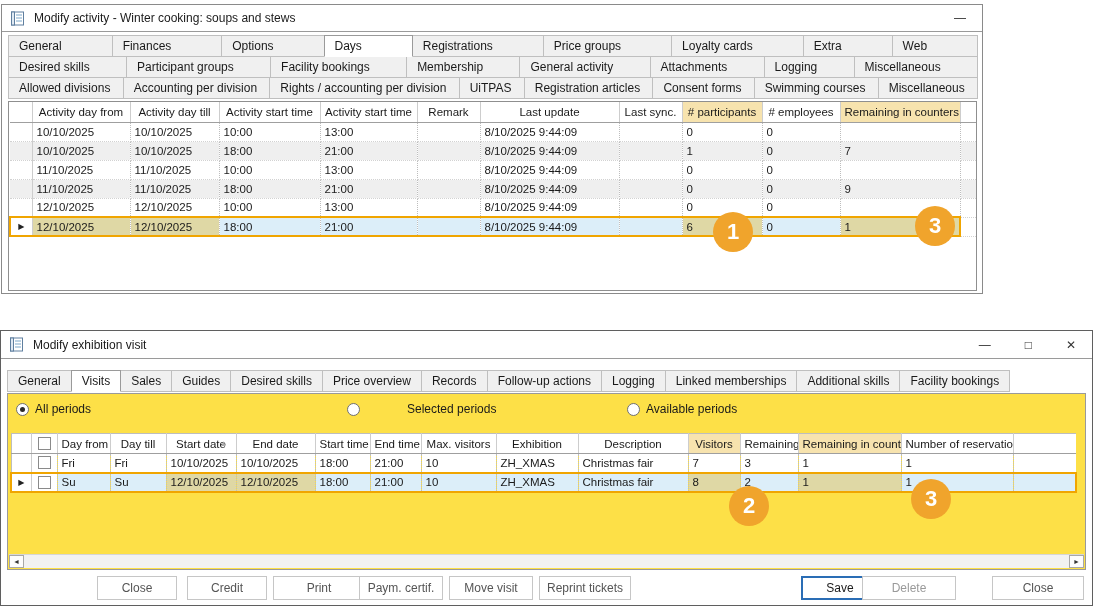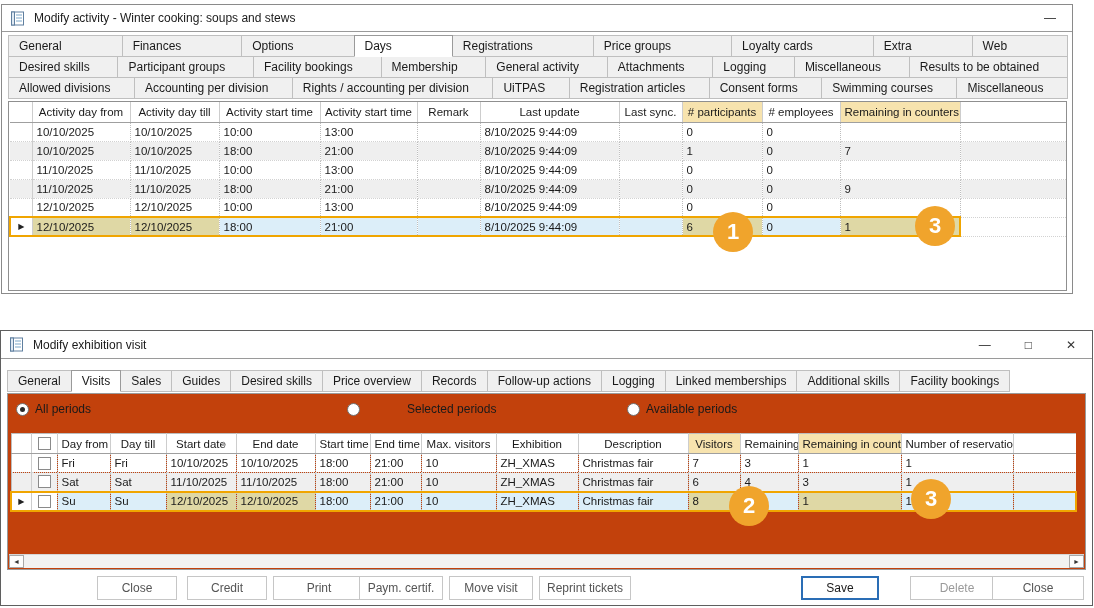"Modify activity - Winter cooking:" #w1 { width: 1072px -> 982px }
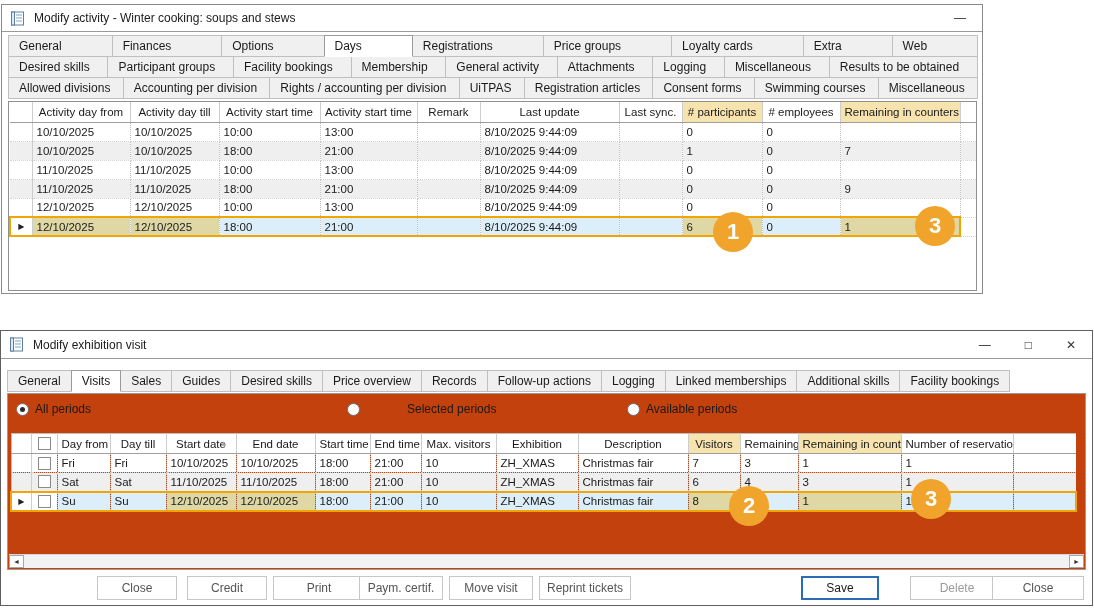"Results to be obtained" div.tab { html: <div>Results to be obtained</div> -> none }
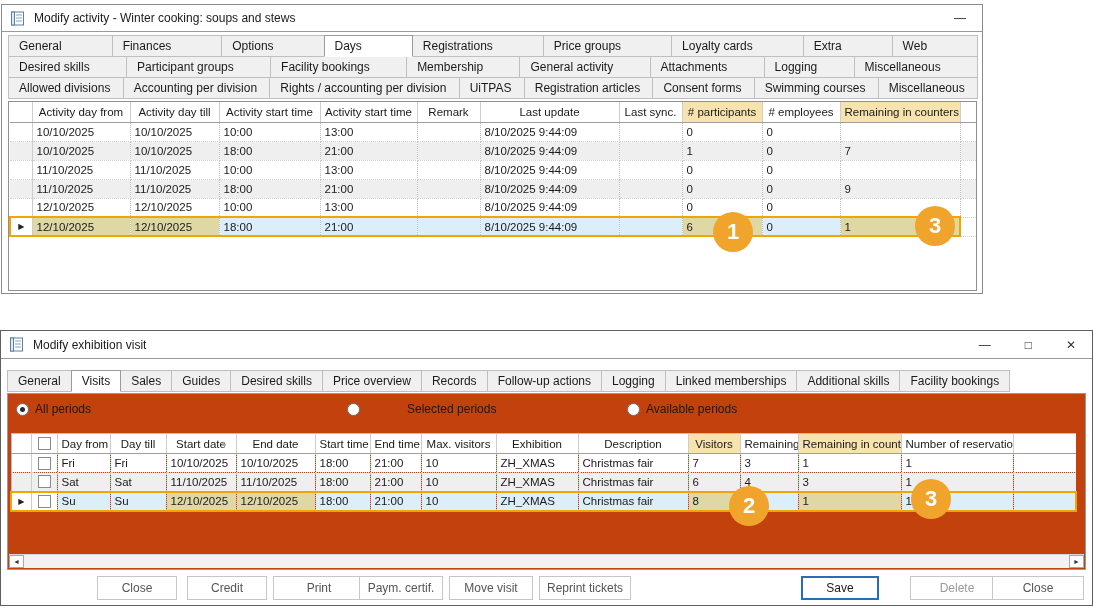"All periods" #w2 .panel { background: #c2410c -> #fde047 }
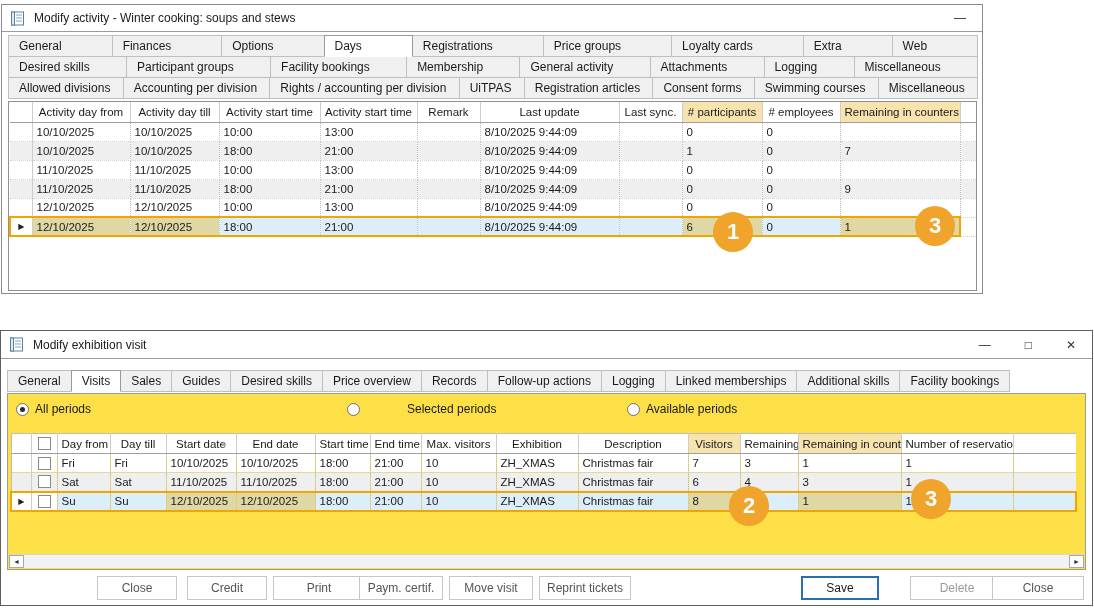"Sat" tr.alt { html: <tr> <td></td> <td> <span></span> </td> <td>Sat</td> <td>Sat</td> <td>11/10/2025</td> <td>11/10/2025</td> <td>18:00</td> <td>21:00</td> <td>10</td> <td>ZH_XMAS</td> <td>Christmas fair</td> <td>6</td> <td>4</td> <td>3</td> <td>1</td> <td></td> </tr> -> none }
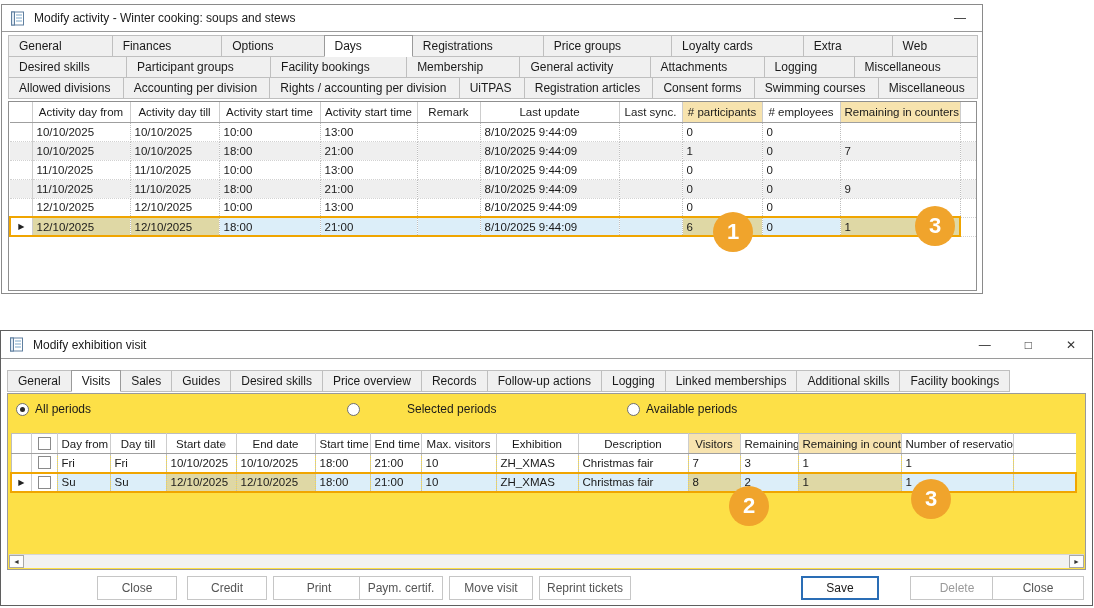"Delete" button.btn { left: 909px -> 861px }
